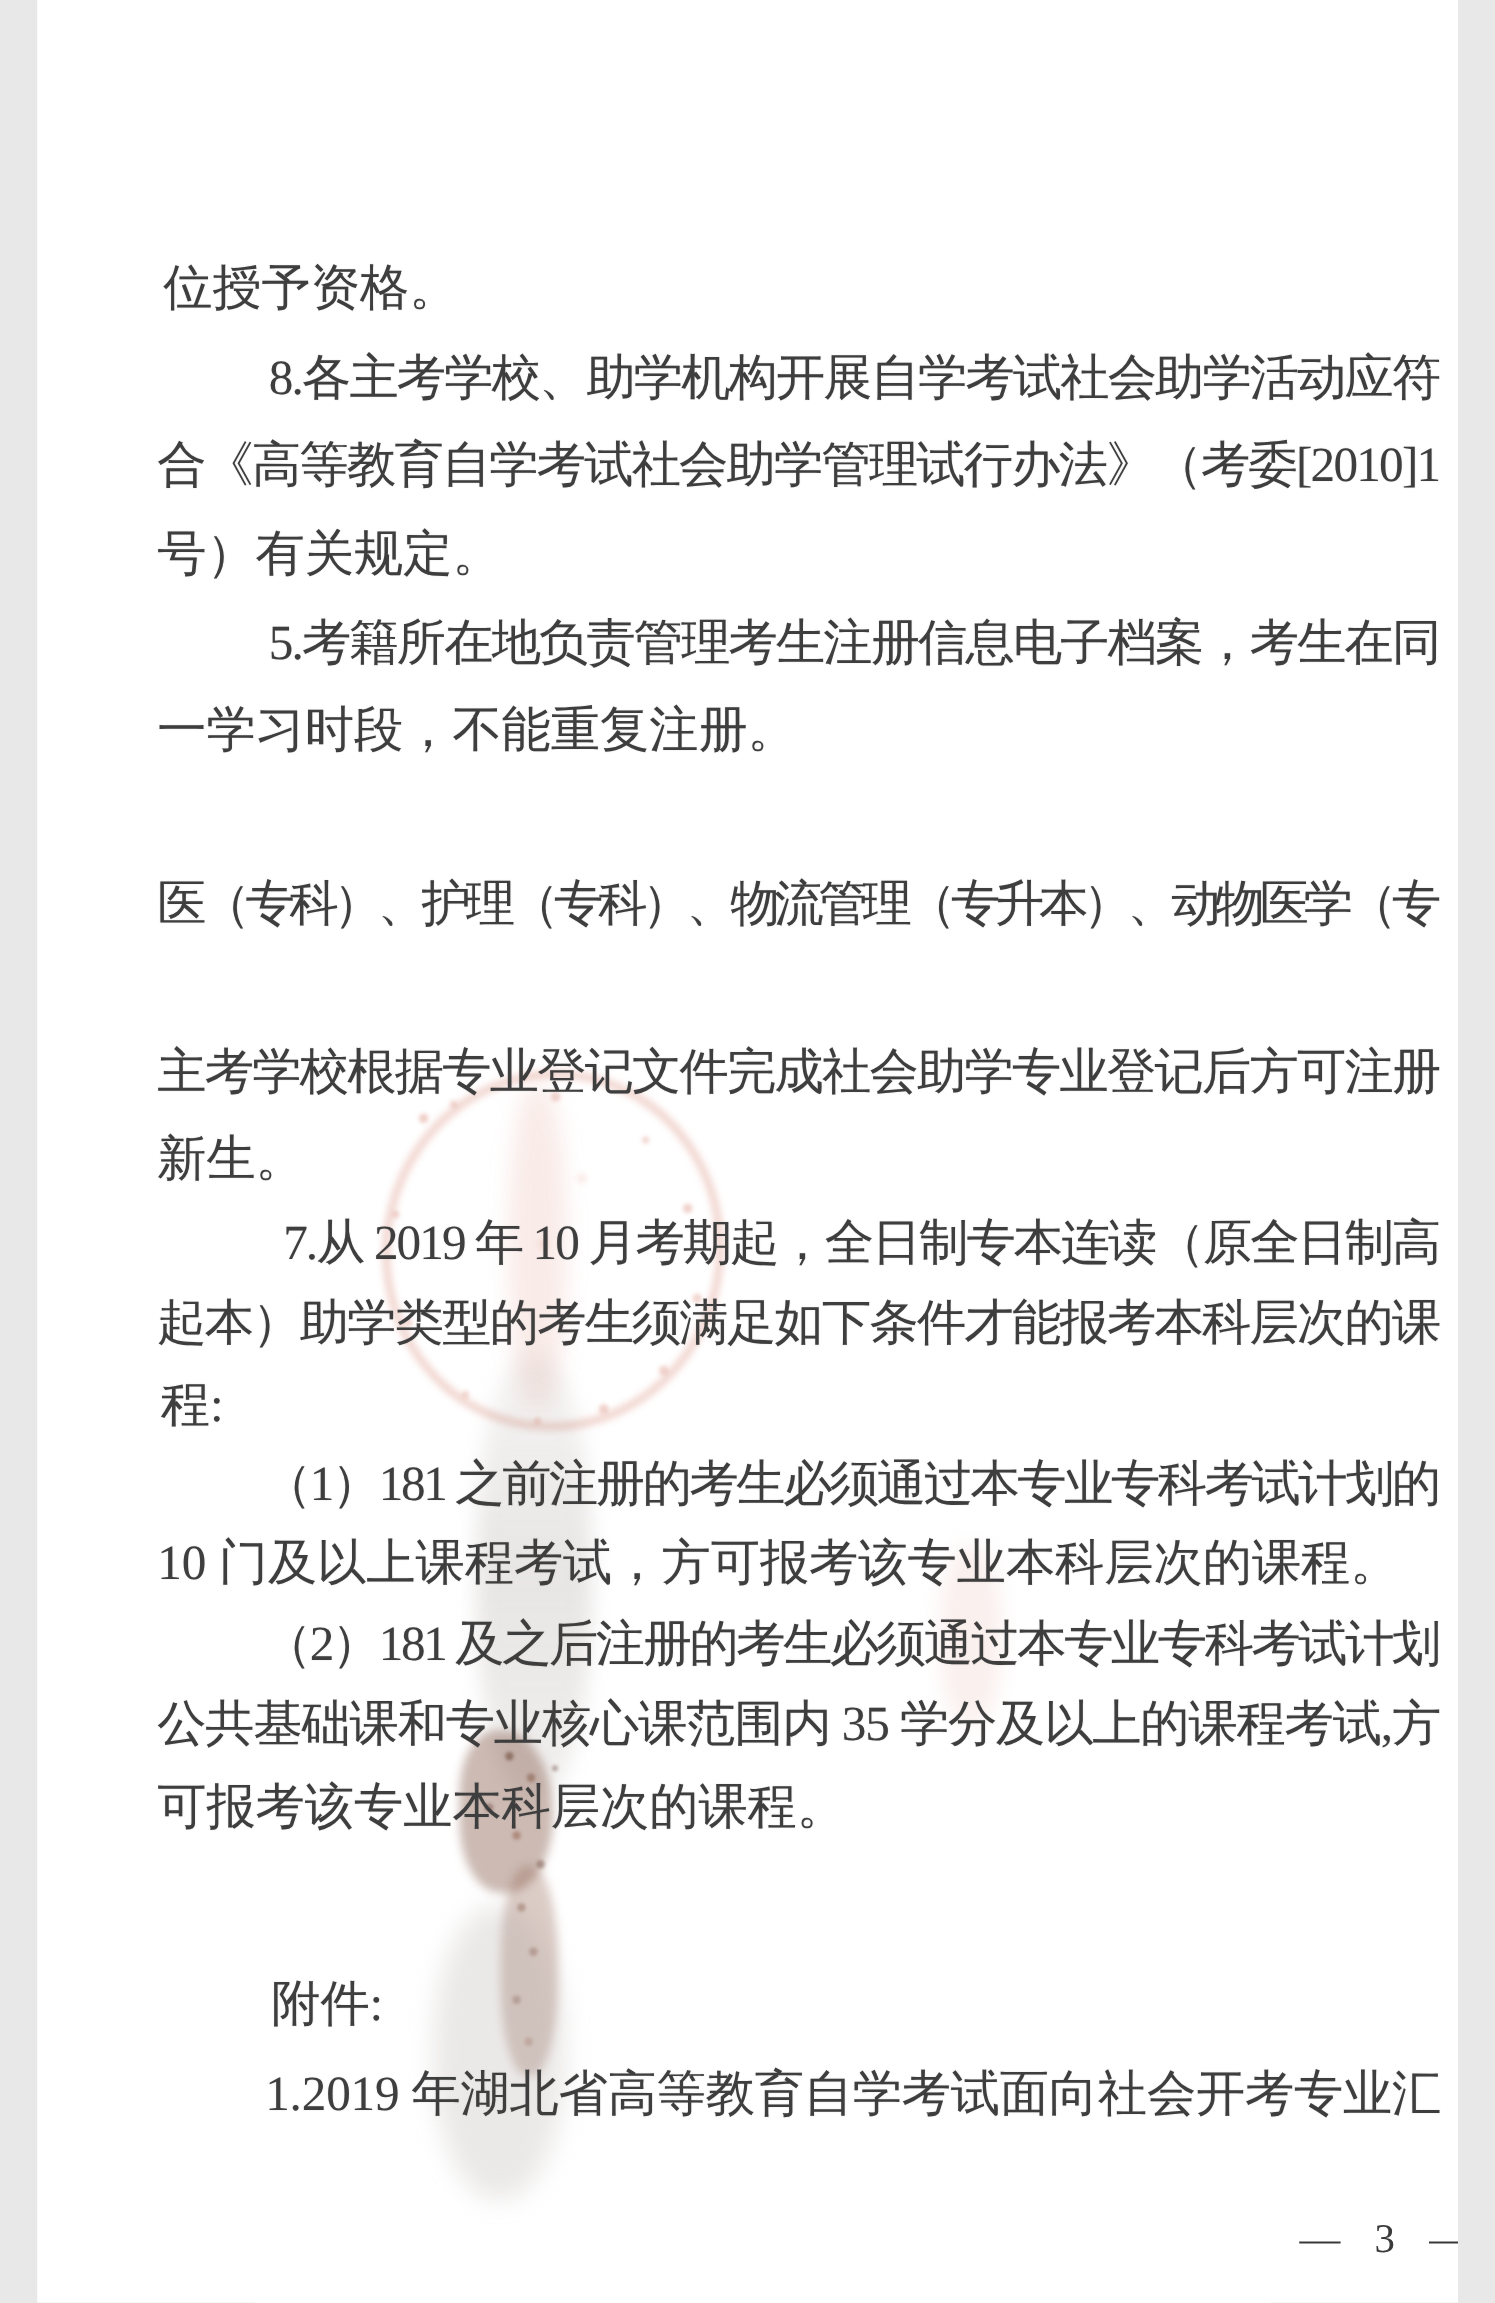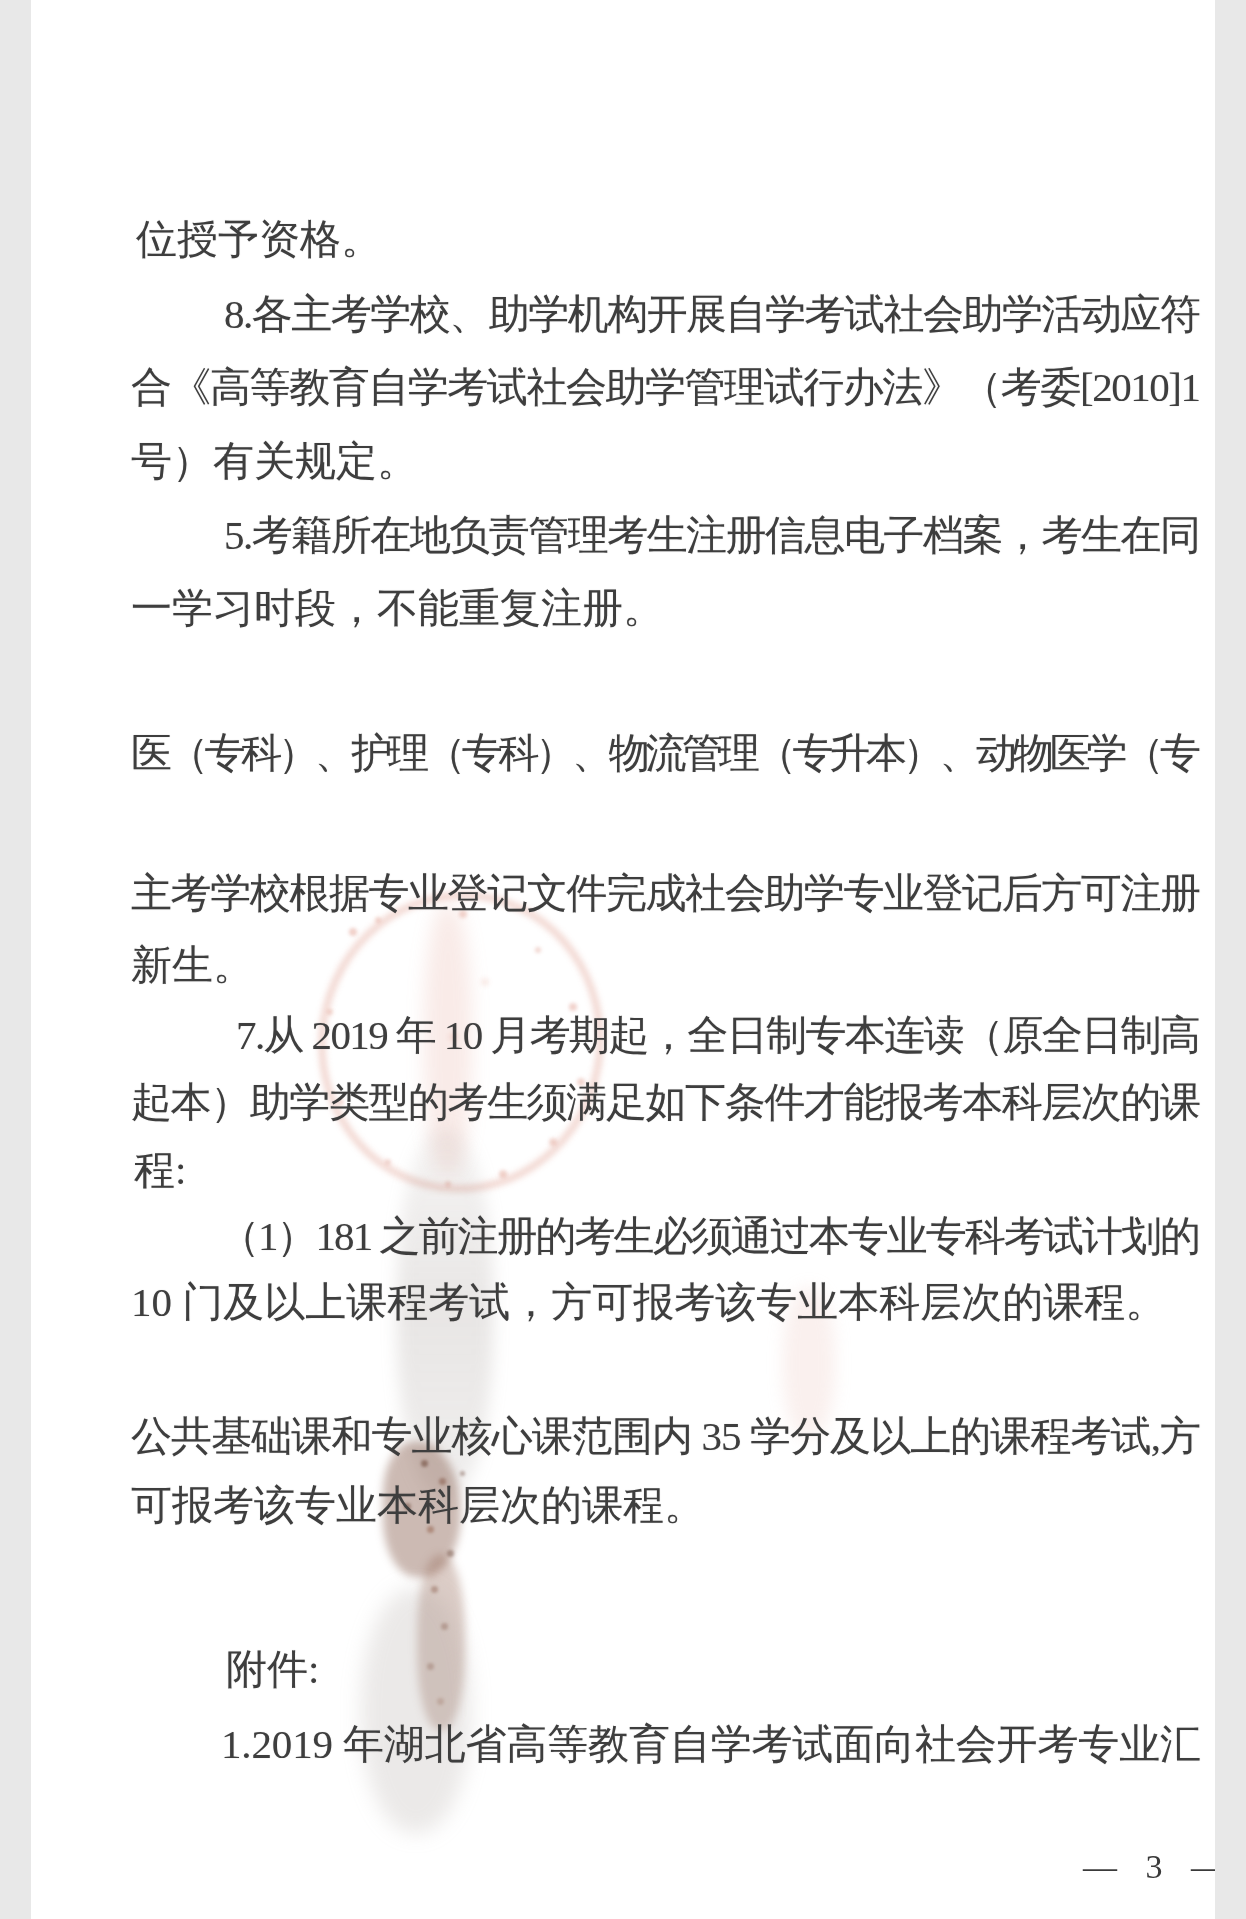"（2）181 及之后注册的考生必须通过本专业专科考试计划" div.line { html: none -> <div>（2）181 及之后注册的考生必须通过本专业专科考试计划</div> }
